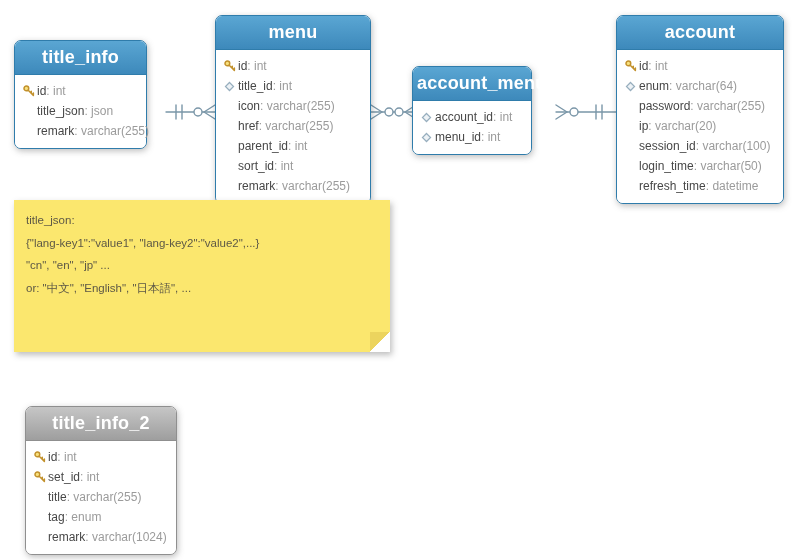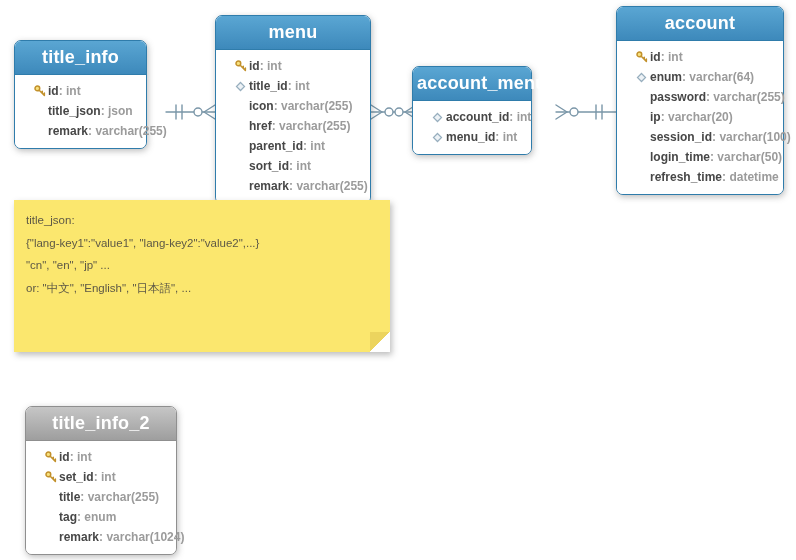"account" div.table { top: 6px -> 15px }
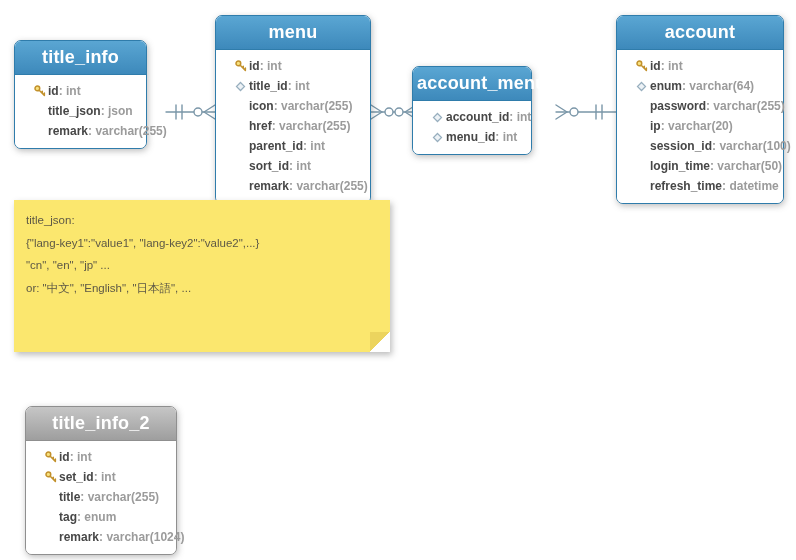"id" .tbody { font-weight: bold -> none; padding: 6px 6px 7px 16px -> 6px 6px 7px 5px }
